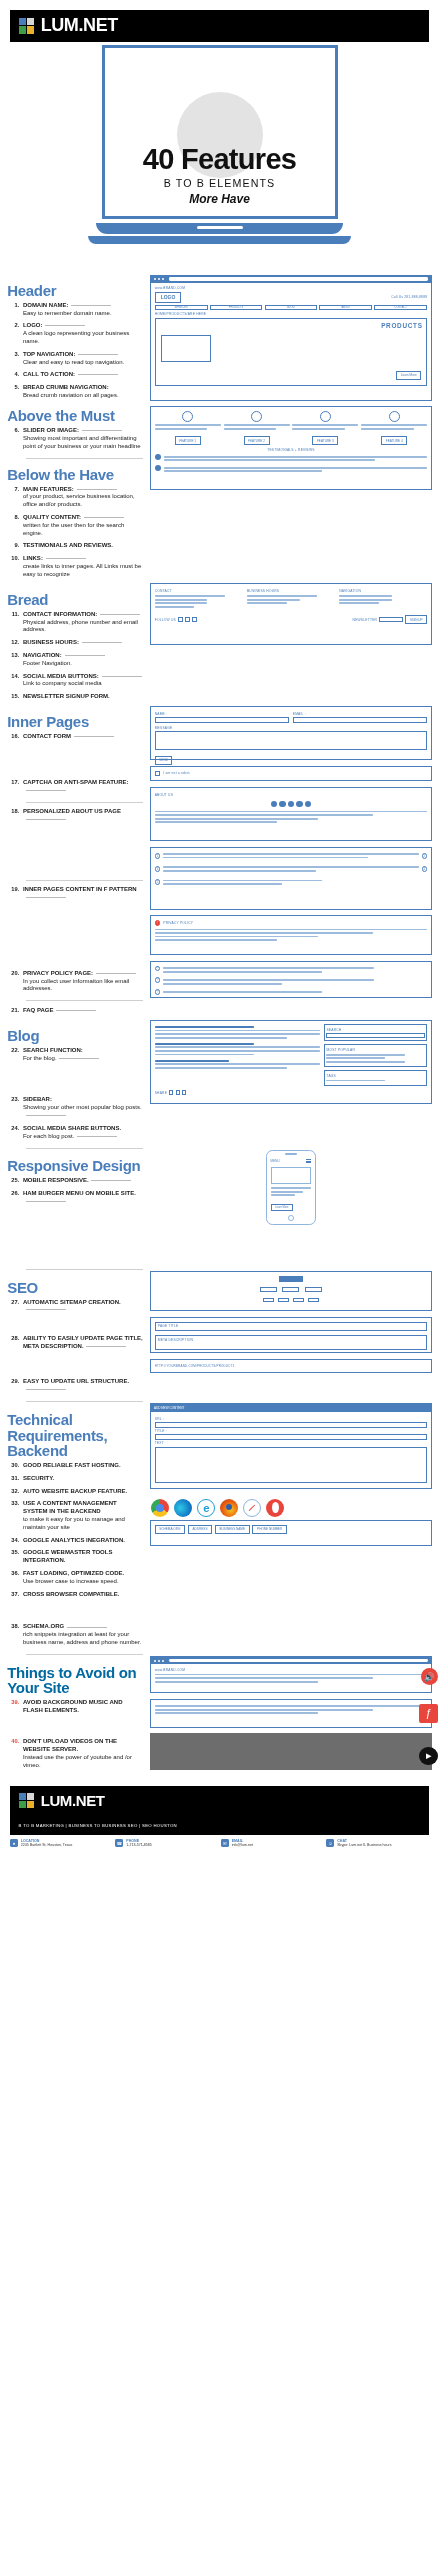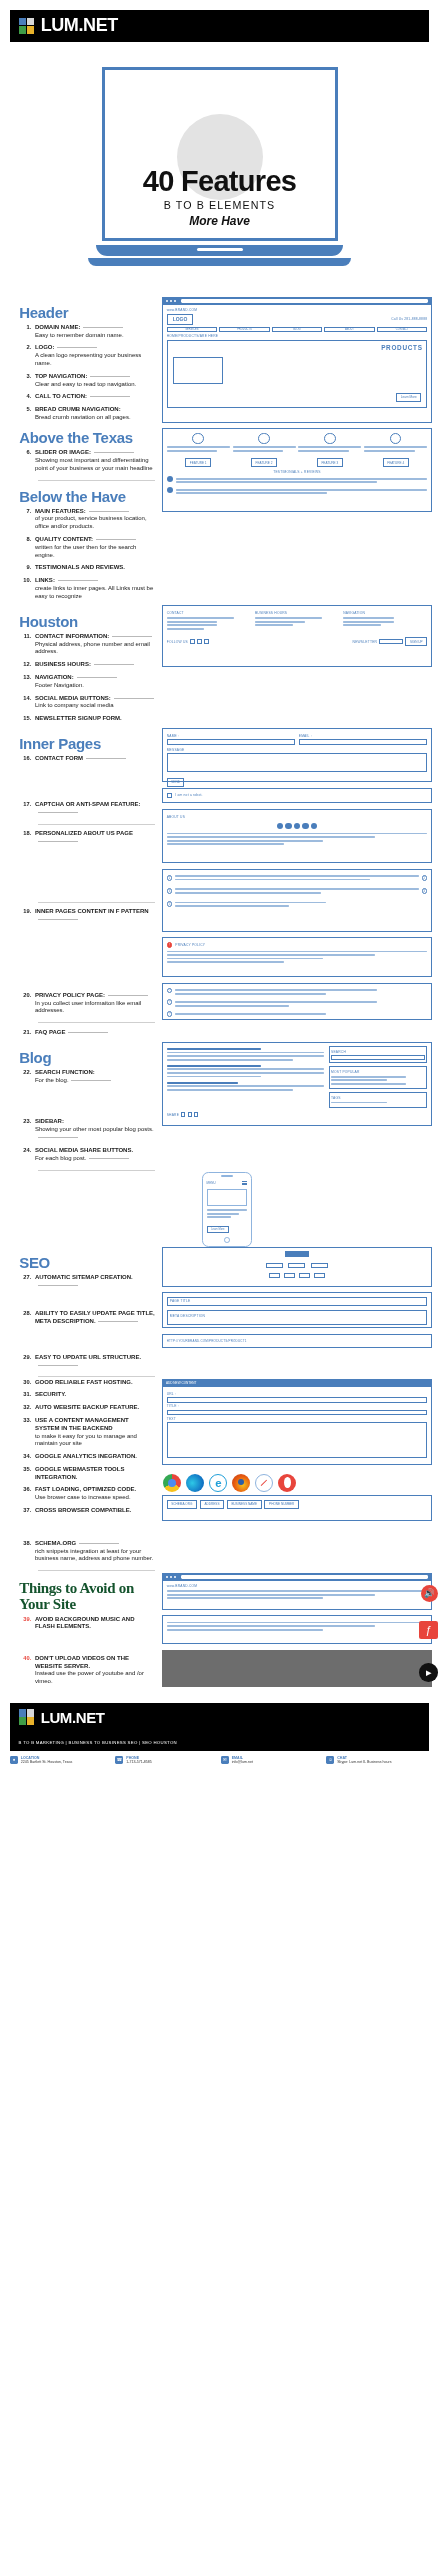"40 Features" .hero { margin: 25px auto 0 auto -> 3px auto 0 auto }
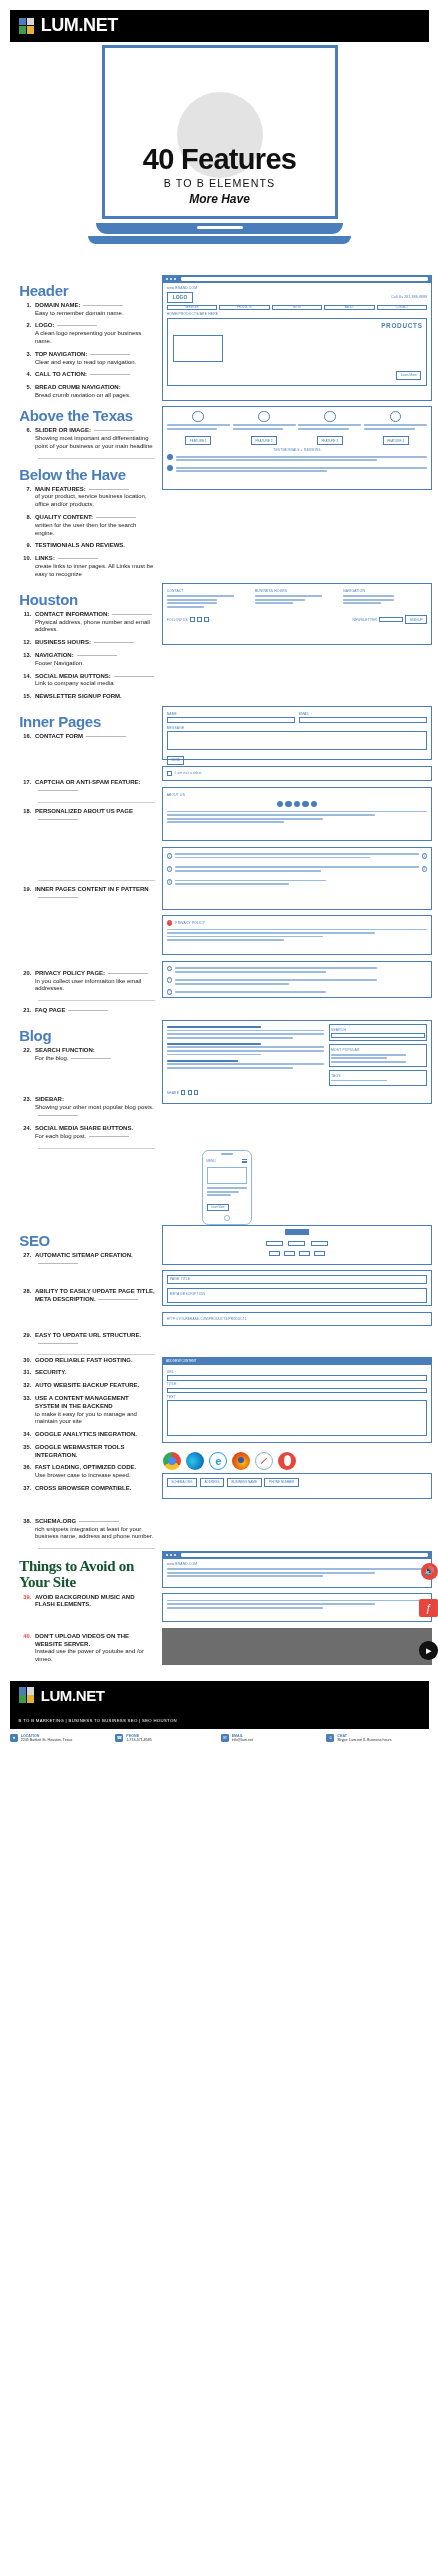"Header" .content { margin-left: 12px -> none }
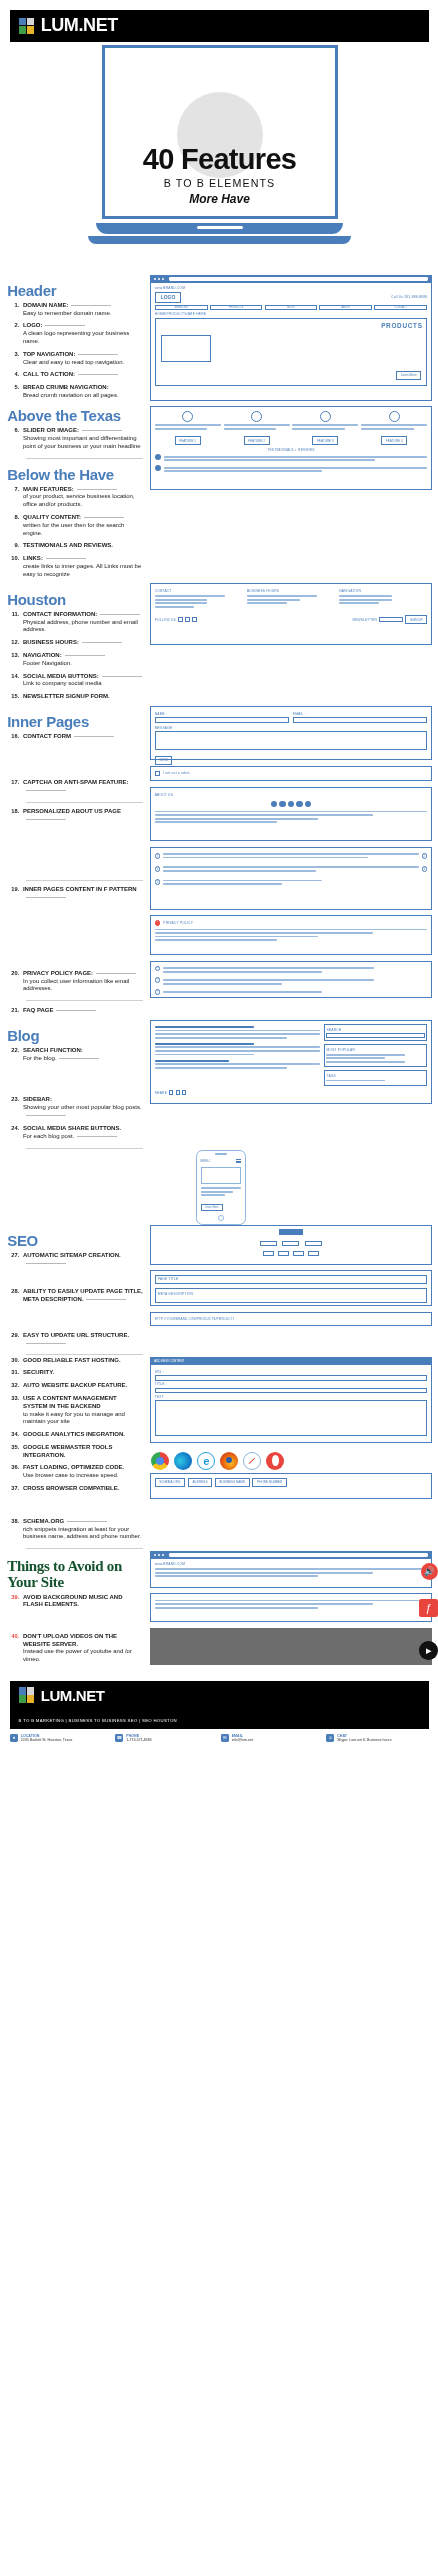"Above the Texas" h2.section { text: Texas -> Must }
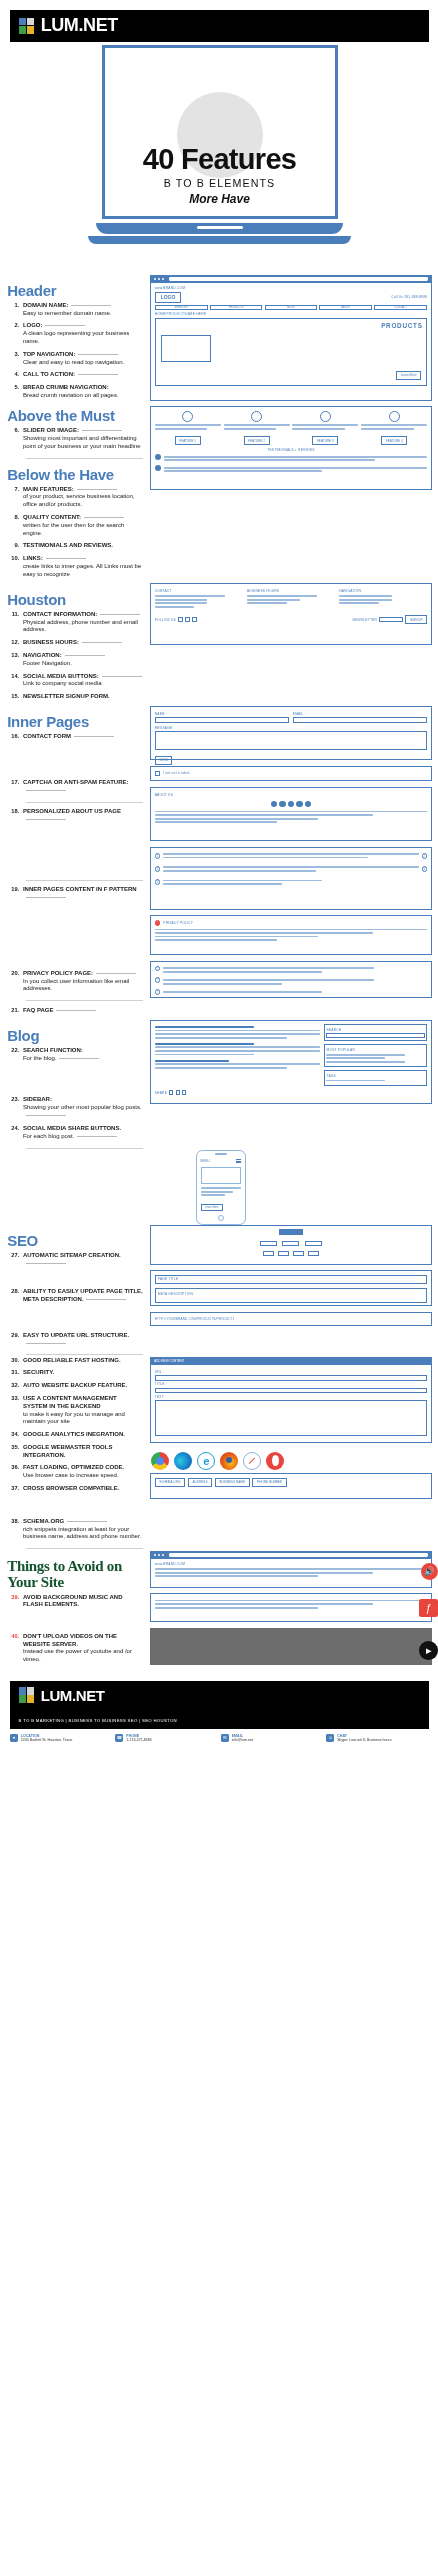"Houston" h2.section { text: Houston -> Bread }
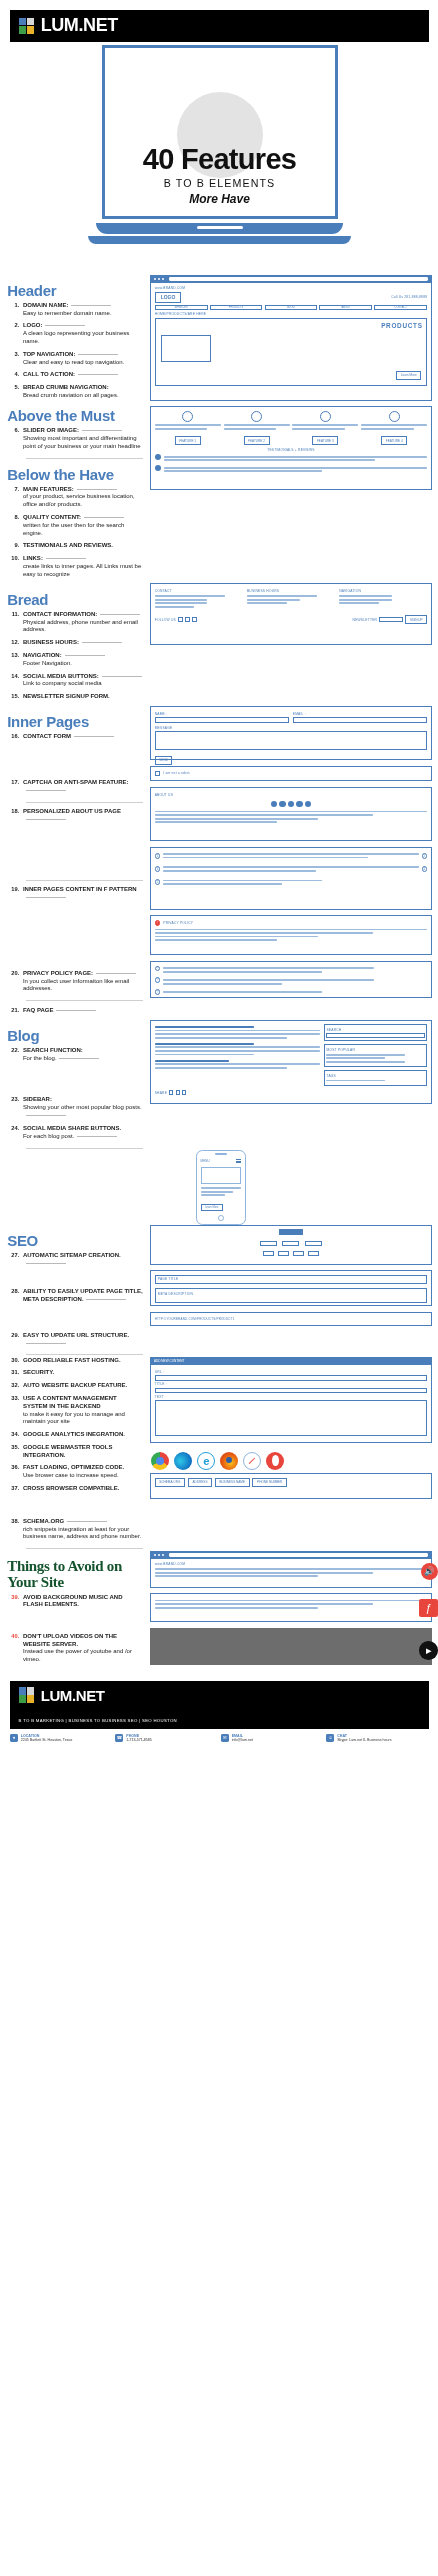"Responsive Design" div.left { html: none -> <div> <h2>Responsive Design</h2> <div> <span>25.</span> <span><b>MOBILE RESPONSIVE.</b><span></span></span> </div> <div> <span>26.</span> <span><b>HAM BURGER MENU ON MOBILE SITE.</b><span></span></span> </div> <div></div> </div> }
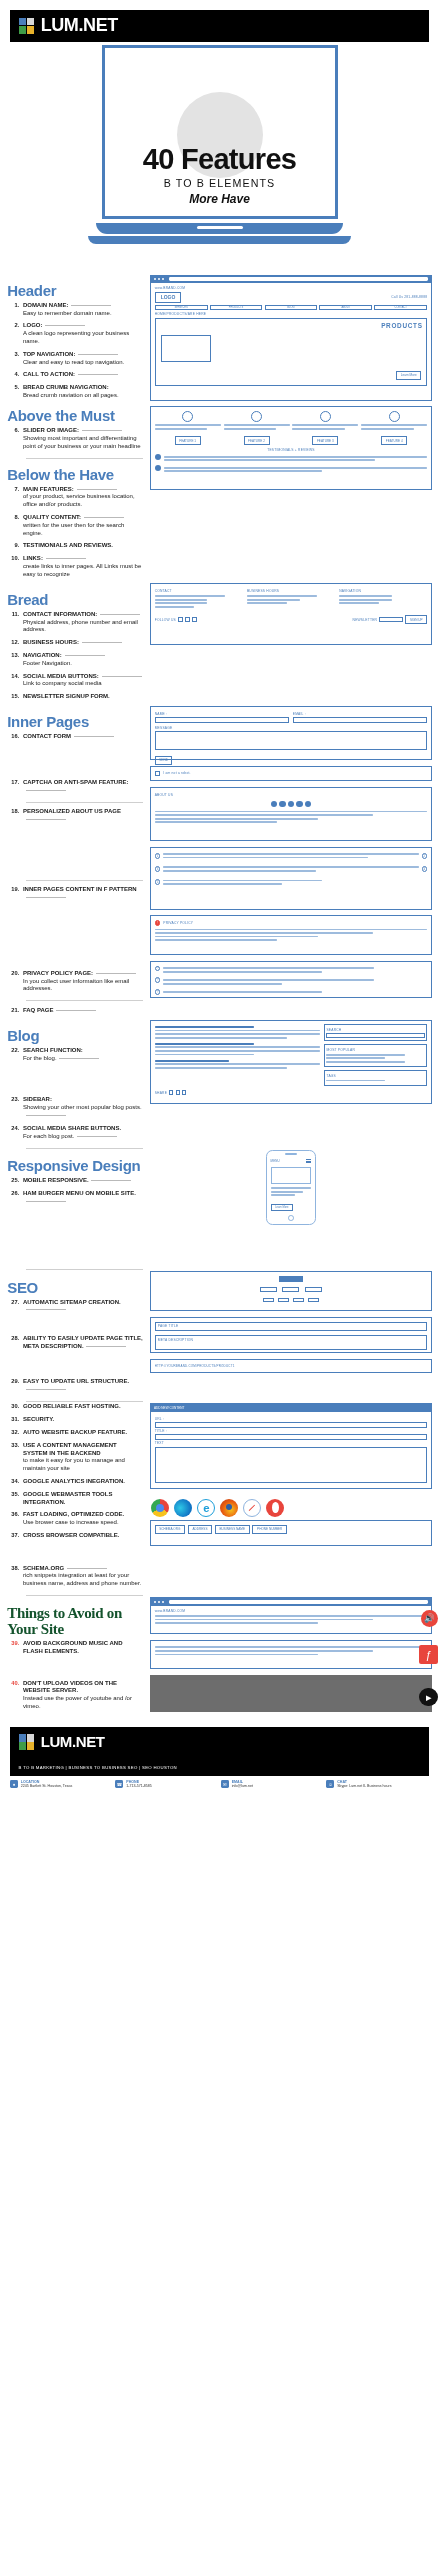"Technical Requirements, Backend" h2.section { html: none -> <h2>Technical Requirements, Backend</h2> }
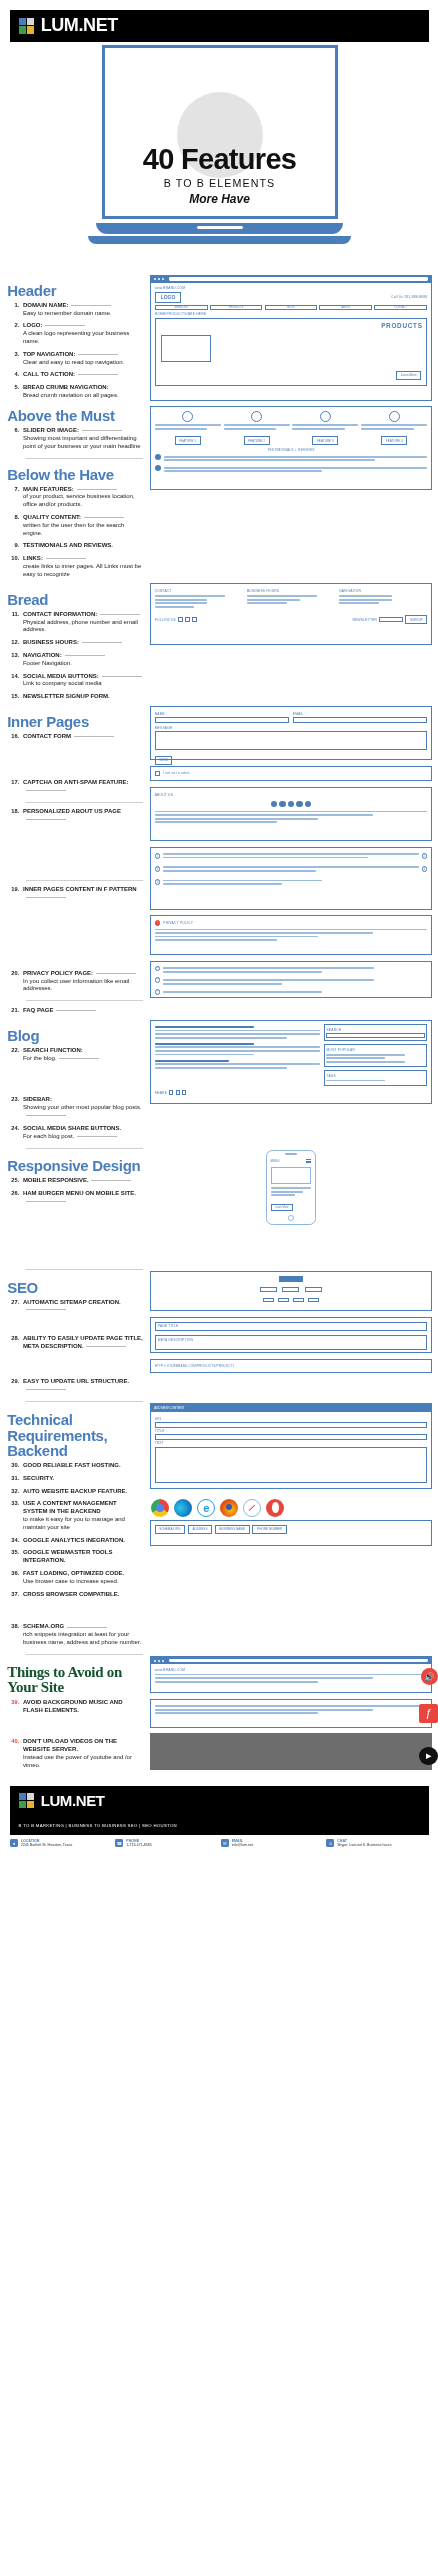"Things to Avoid on Your" h2.section.danger { color: #14532d -> #0369a1; font-family: Liberation Serif, serif -> none }
